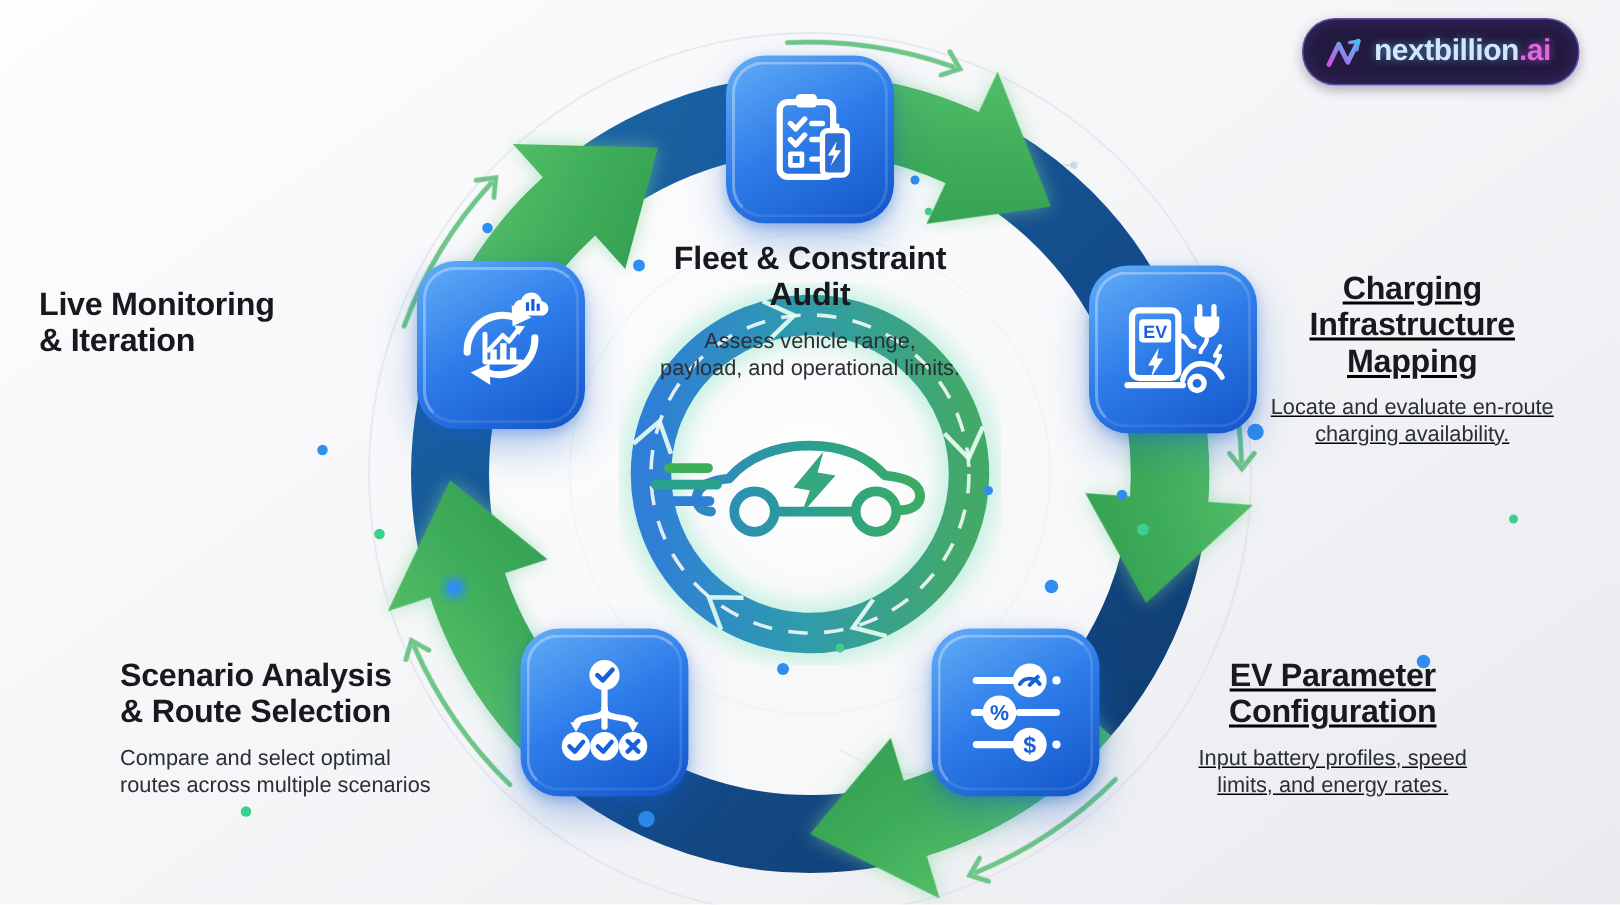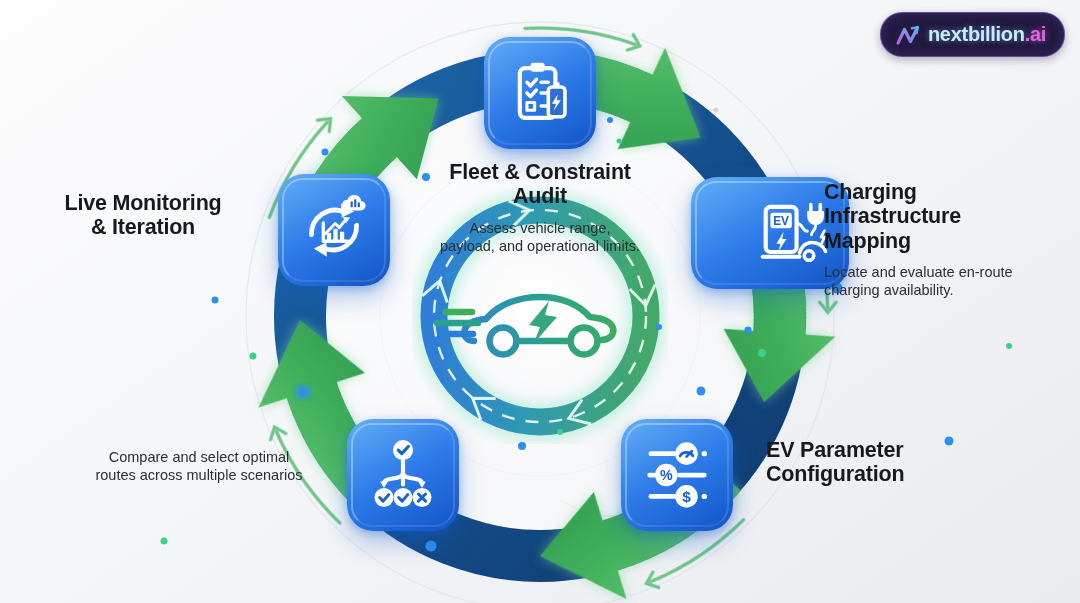"nextbillion.ai" .logo-pill { right: 15px -> 27px }
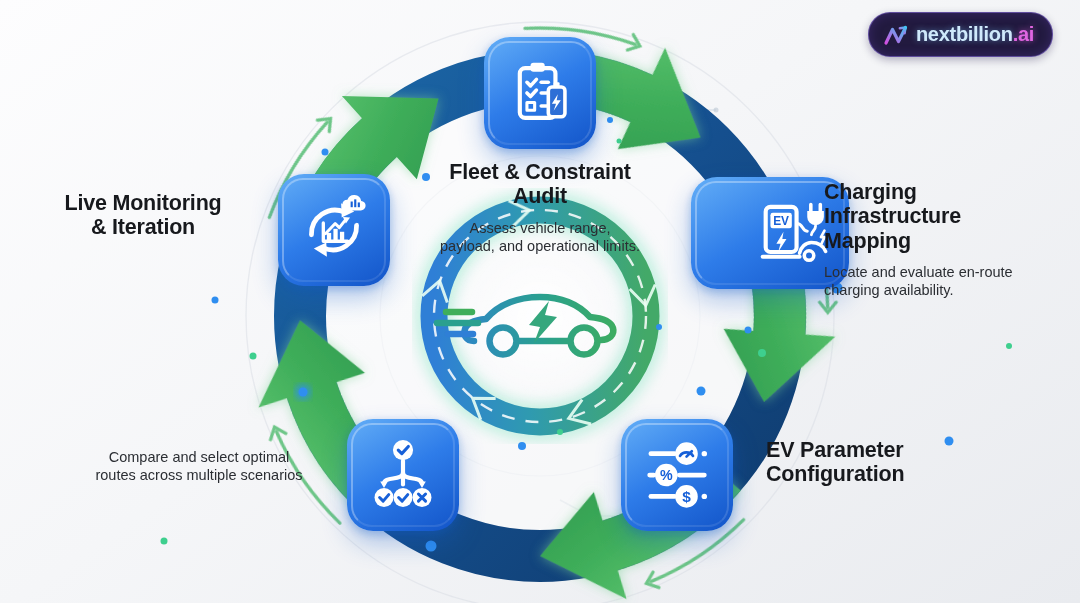"Live Monitoring" .align-r { text-align: center -> left }
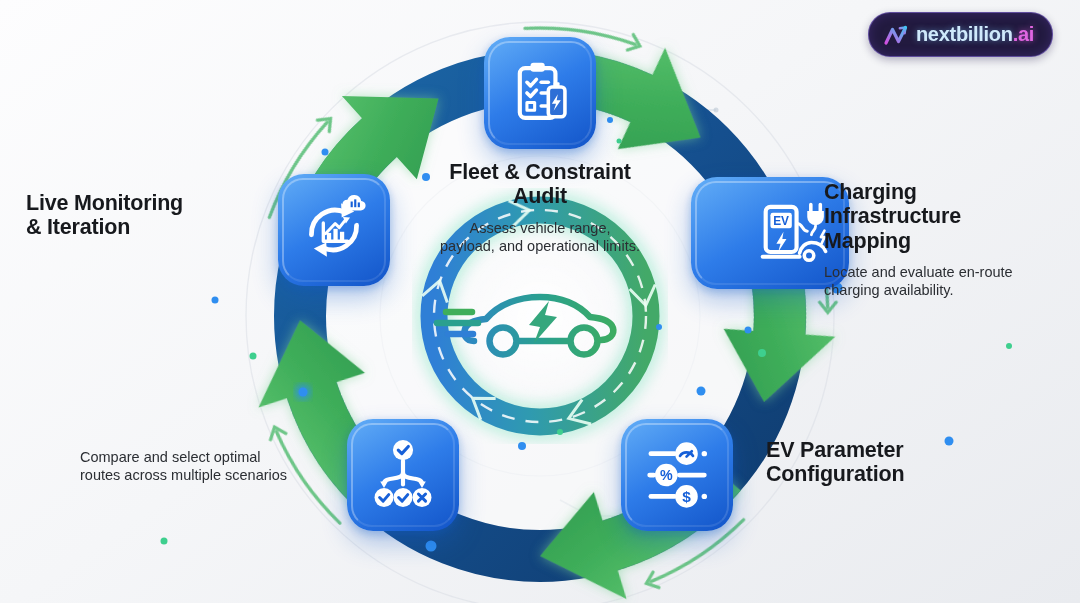"Charging" .align-l { text-align: left -> center; text-decoration: none -> underline }
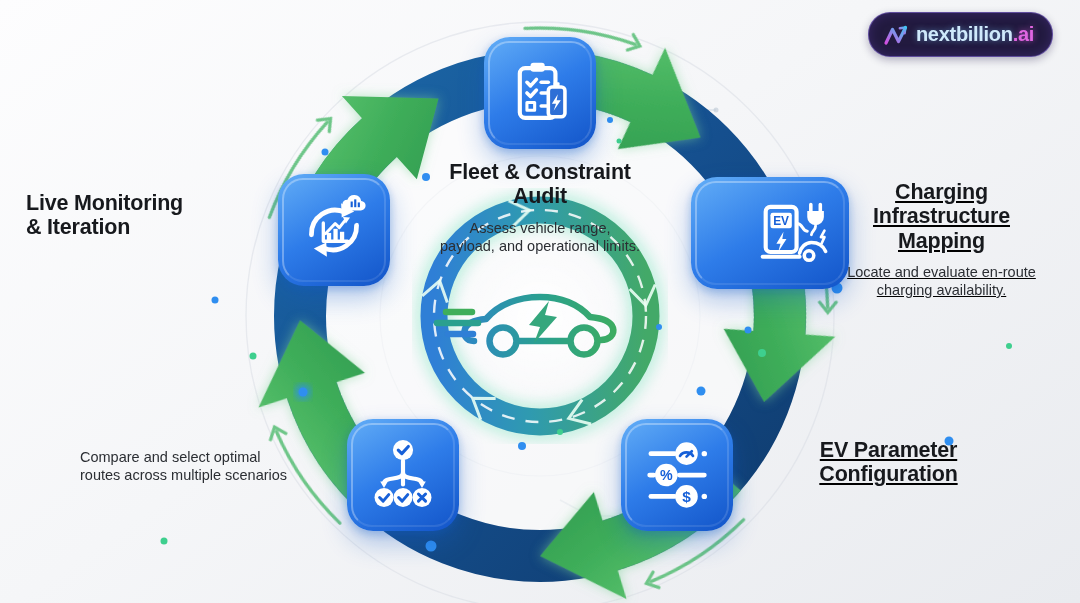"EV" .tile-right { left: 691px -> 726px; padding-left: 46px -> none }
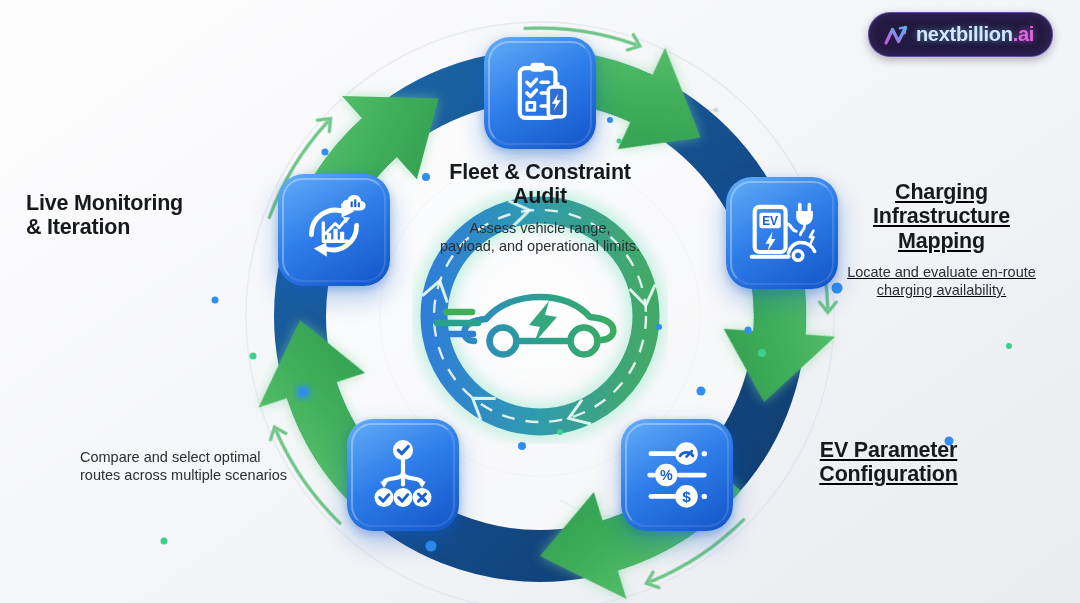"Scenario Analysis" div.t-title { html: none -> <div>Scenario Analysis &amp; Route Selection</div> }
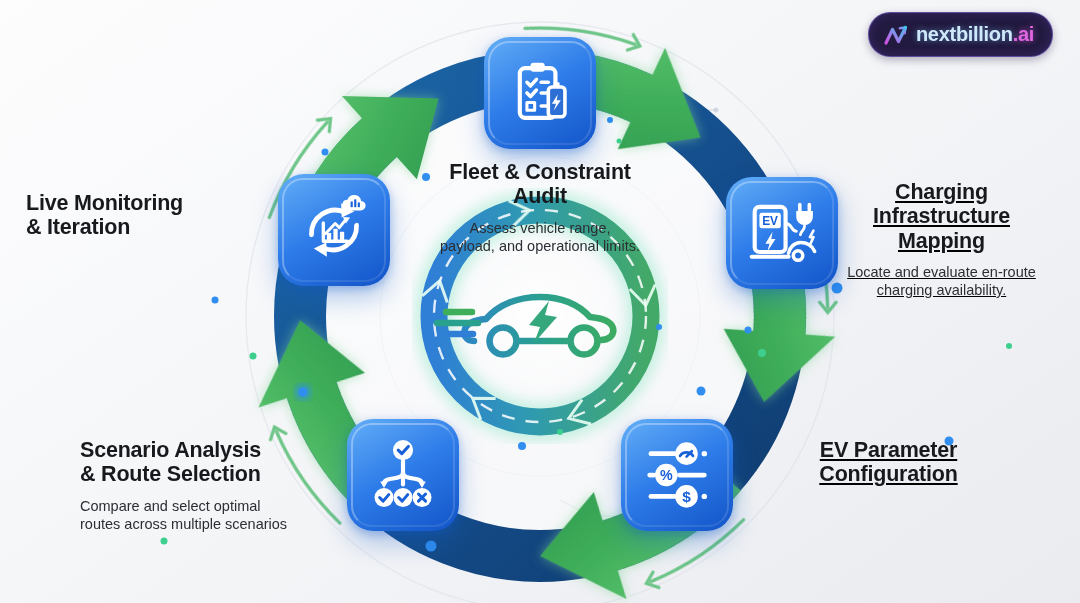"Input battery profiles, speed" div.t-sub { html: none -> <div>Input battery profiles, speed limits, and energy rates.</div> }
